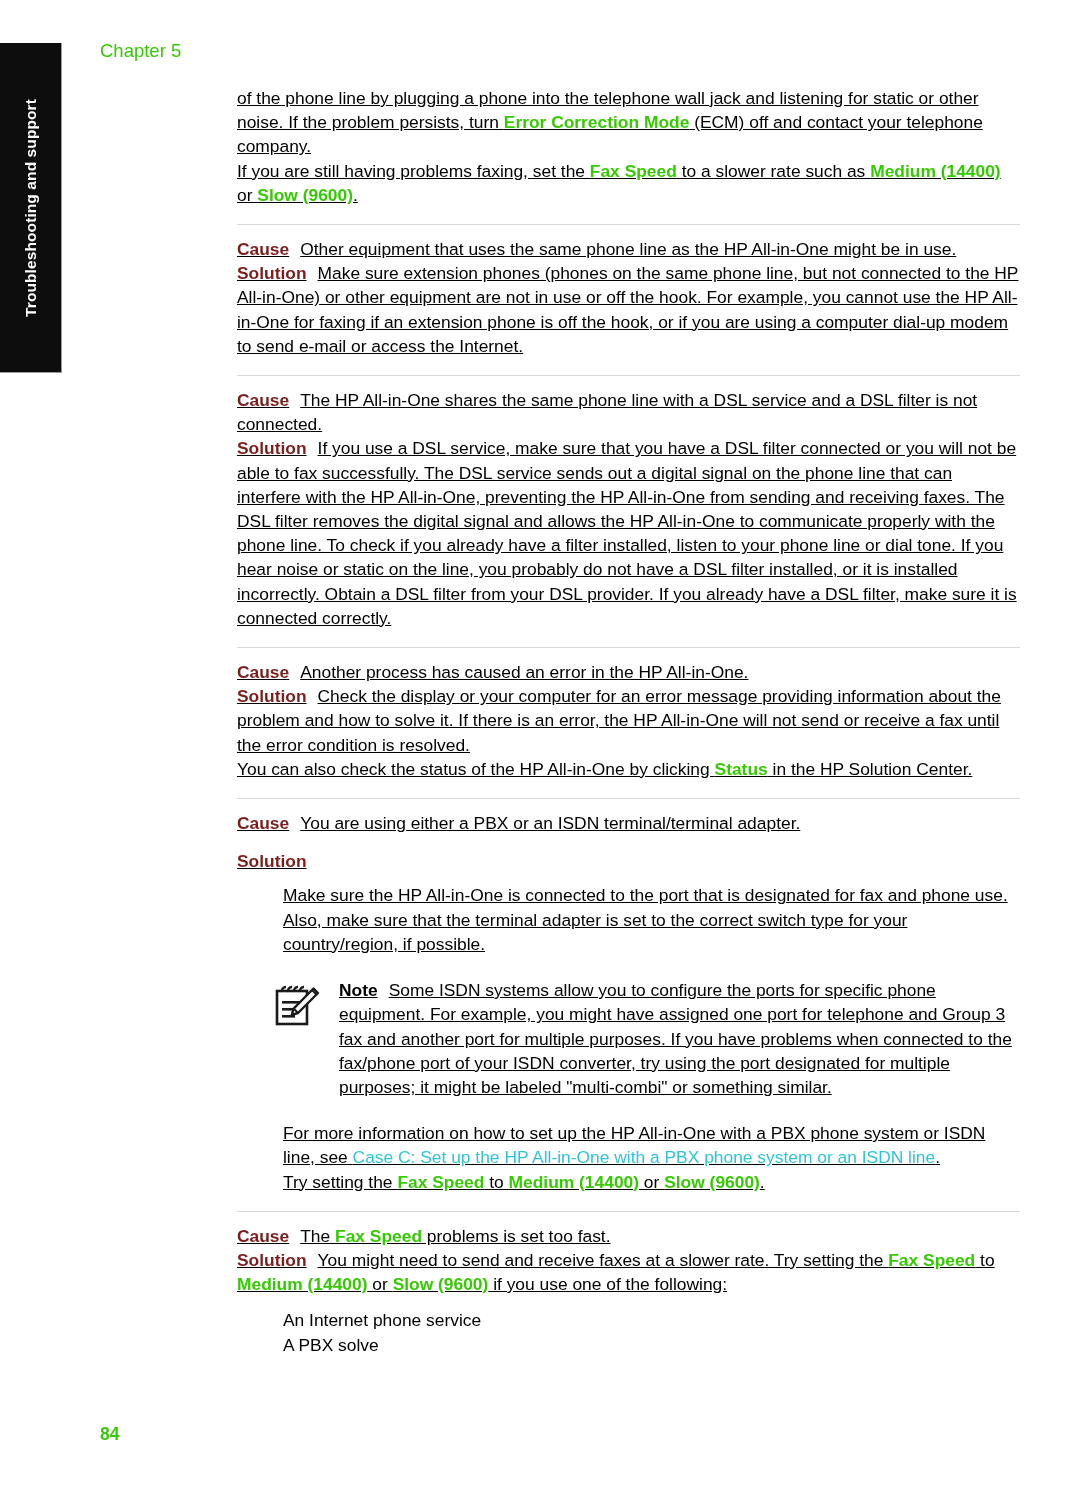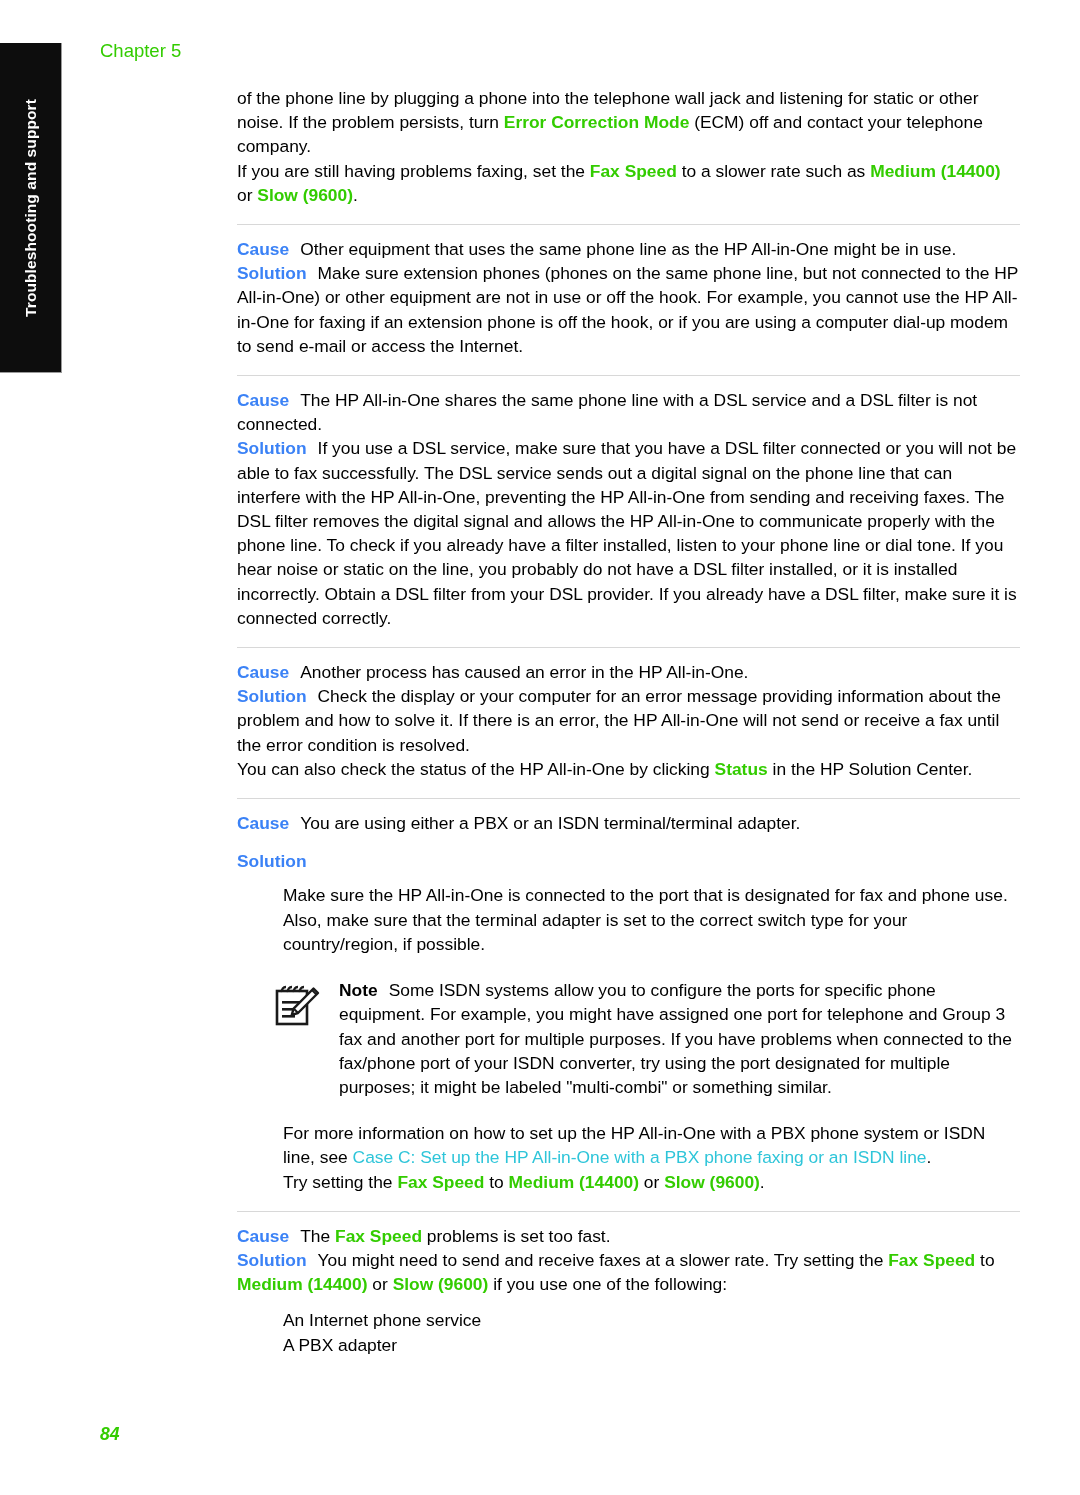"of the phone line by" p { text-decoration: none -> underline }
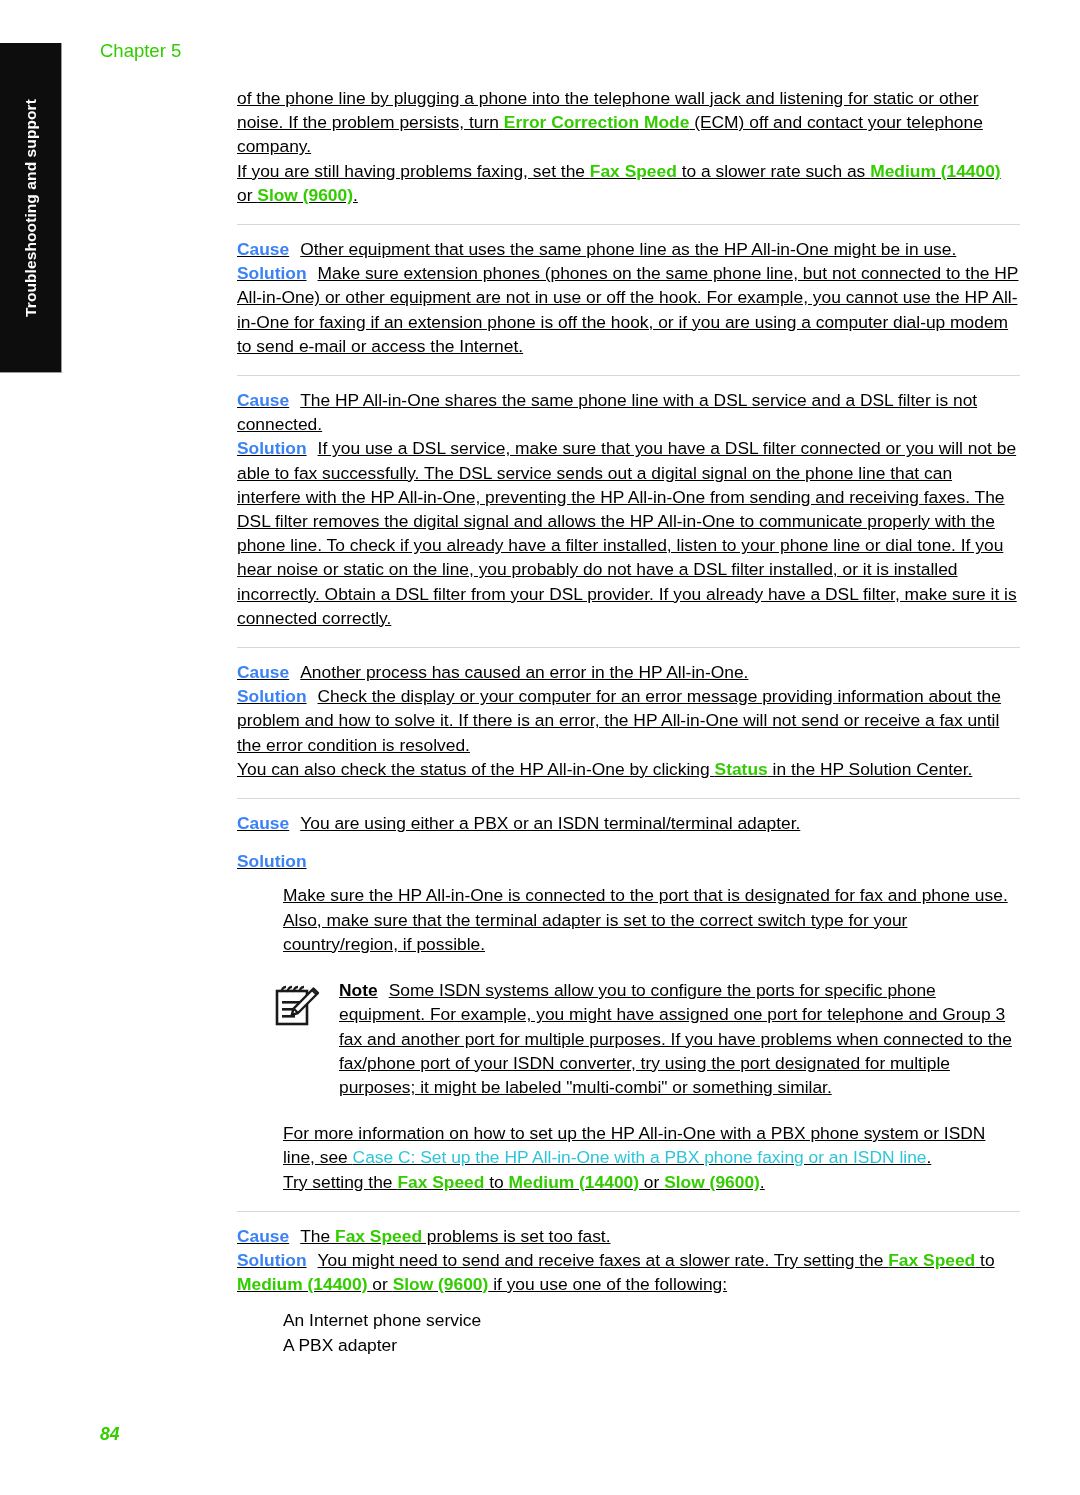"Cause" .lbl { color: #3b82f6 -> #7f1d1d }
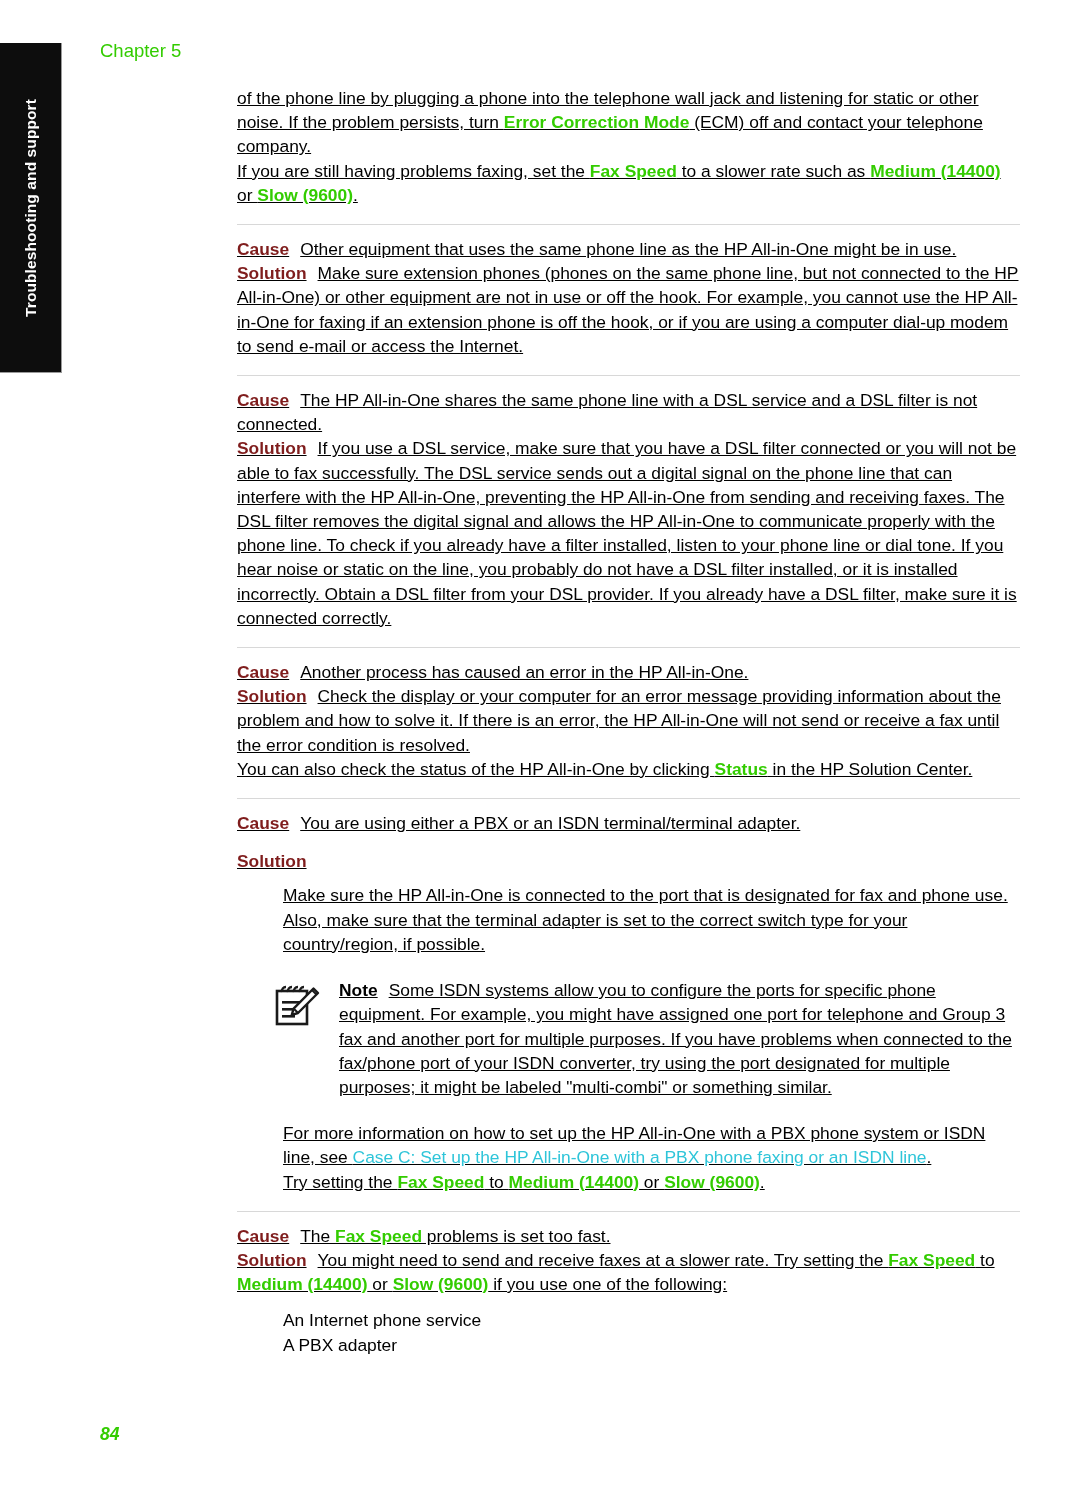"Case C: Set up the" span.xref { text: faxing -> system }
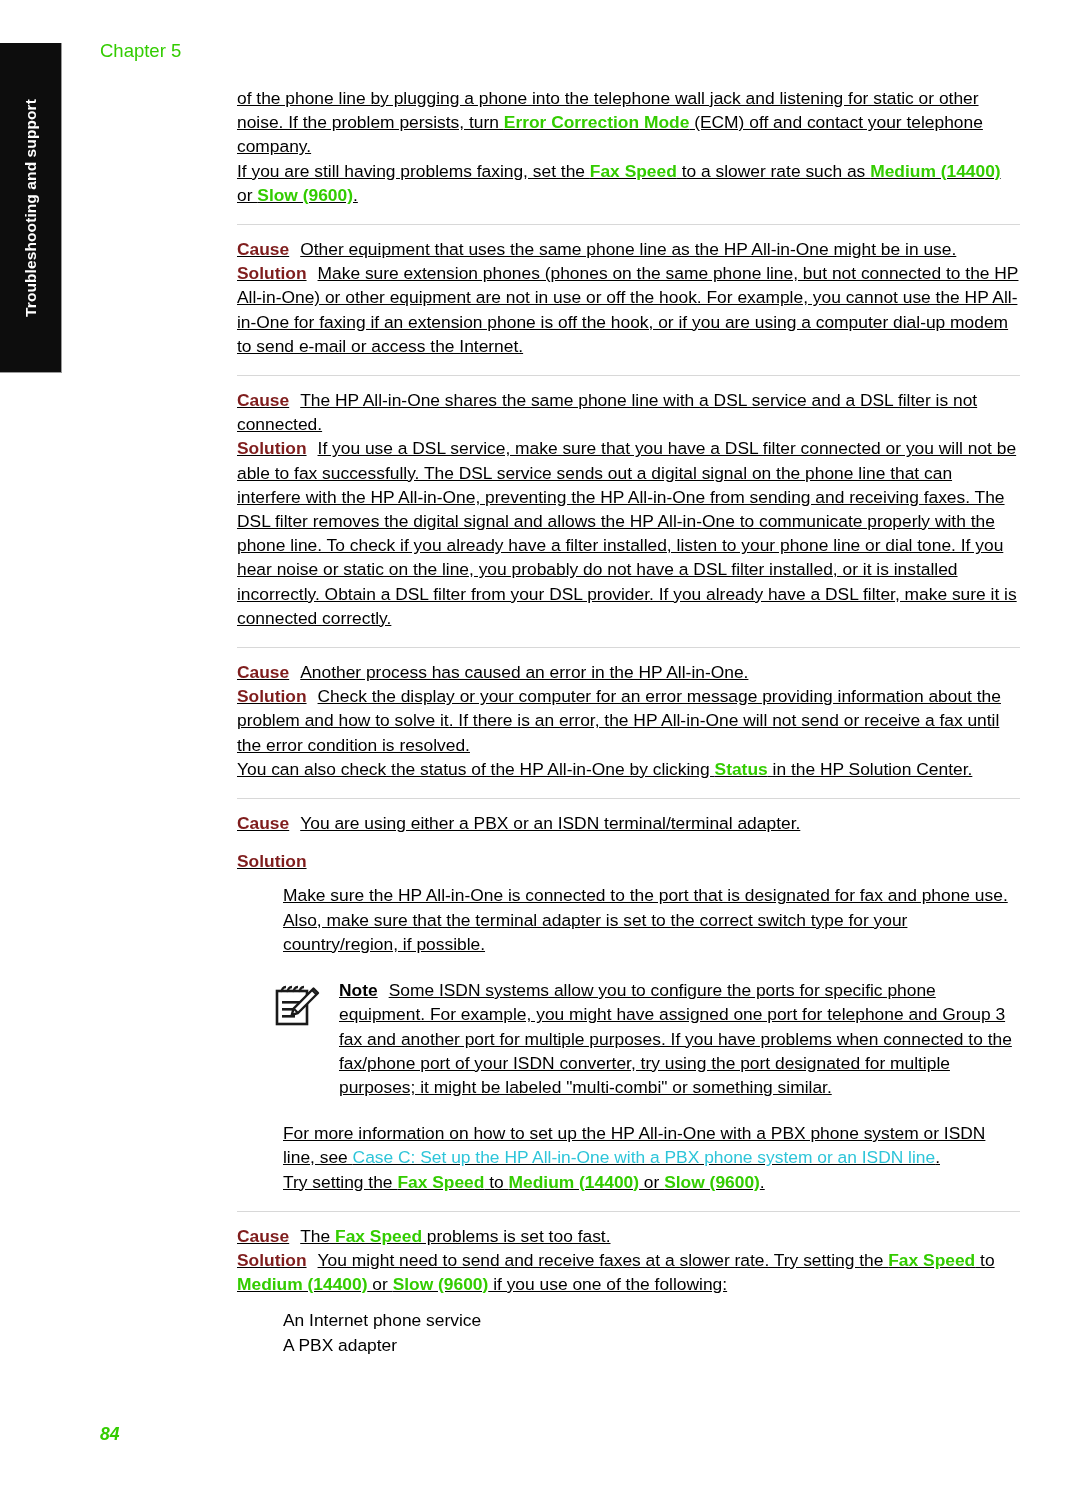"A PBX adapter" li { text: adapter -> solve }
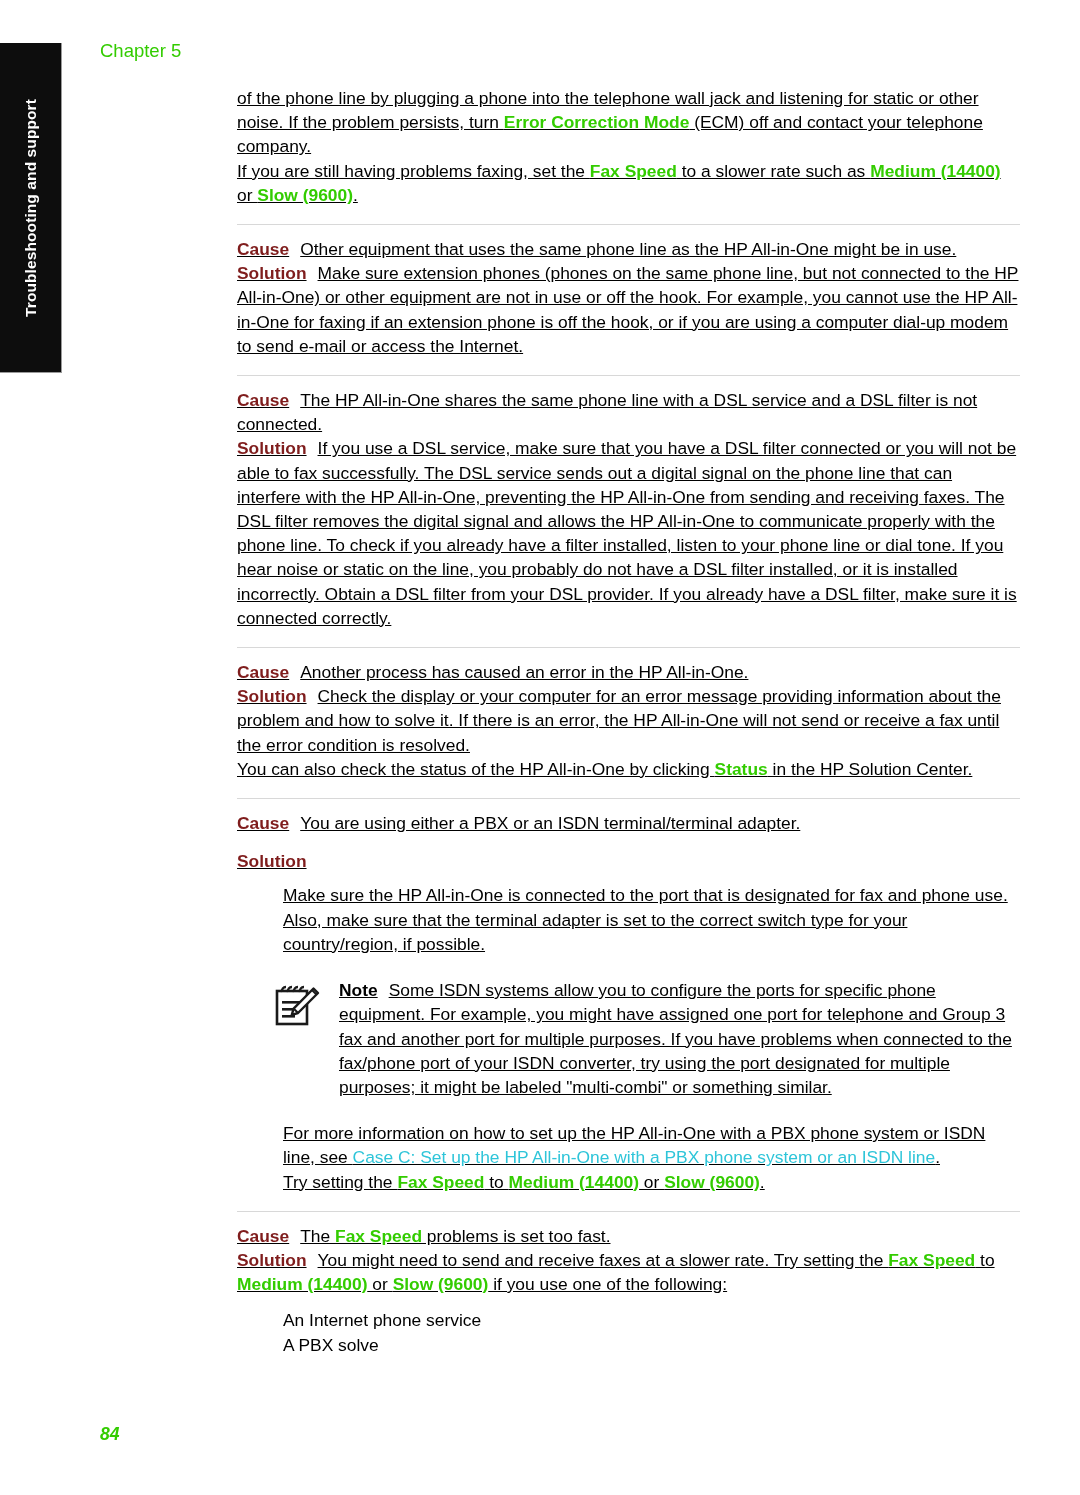"84" .footer { font-style: italic -> none }
